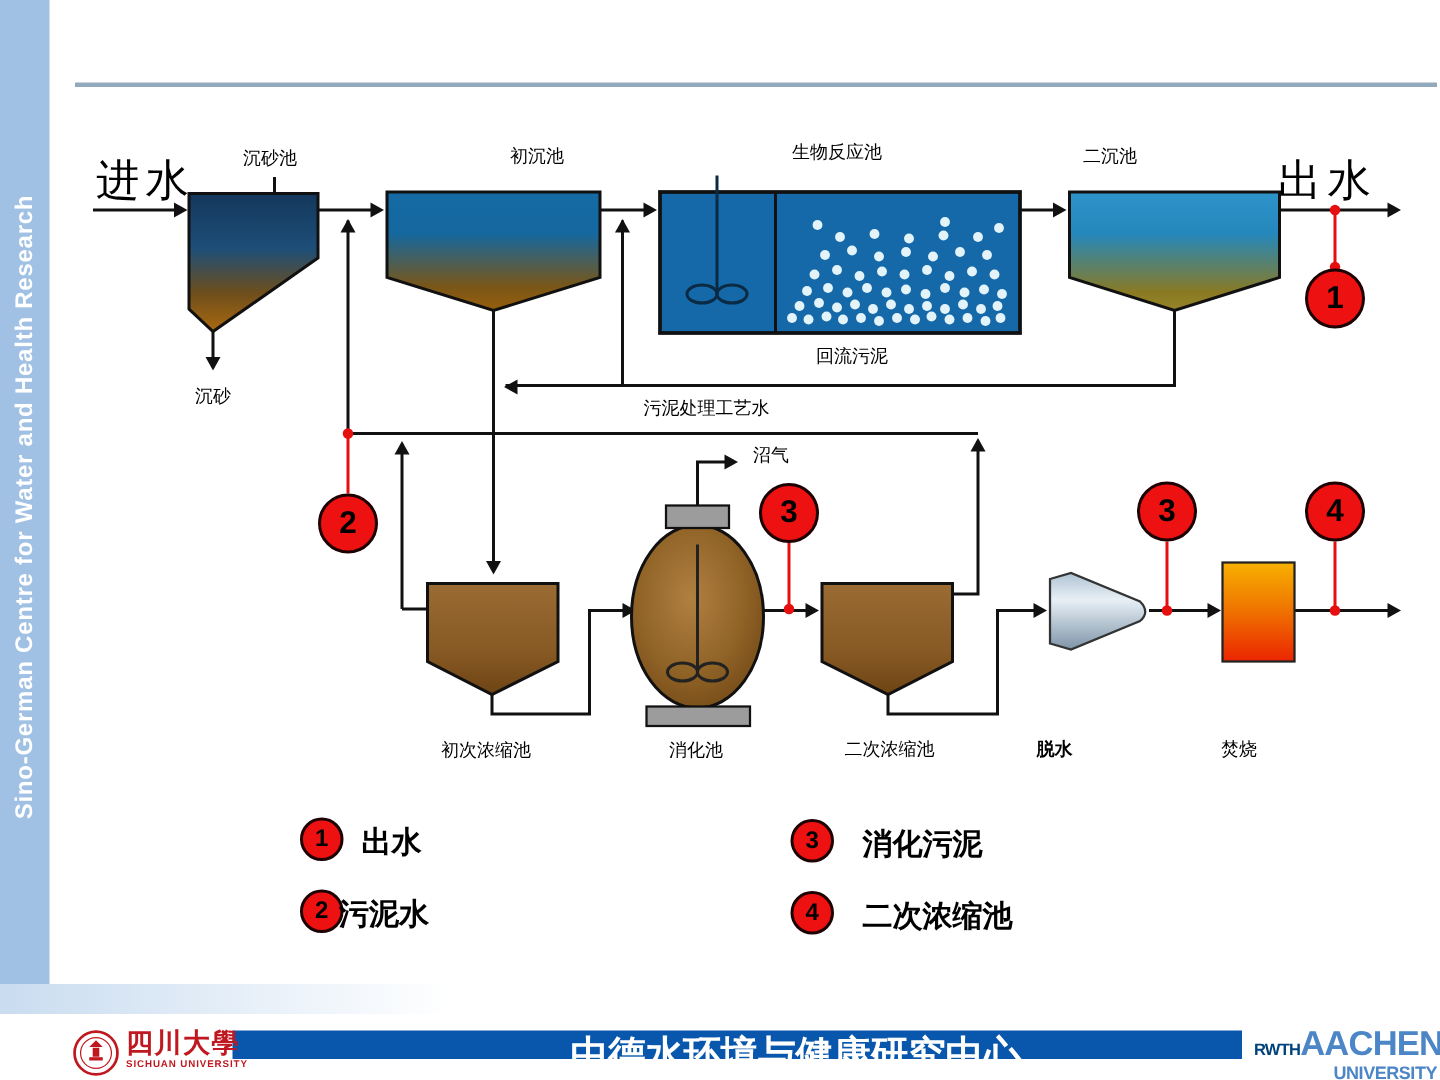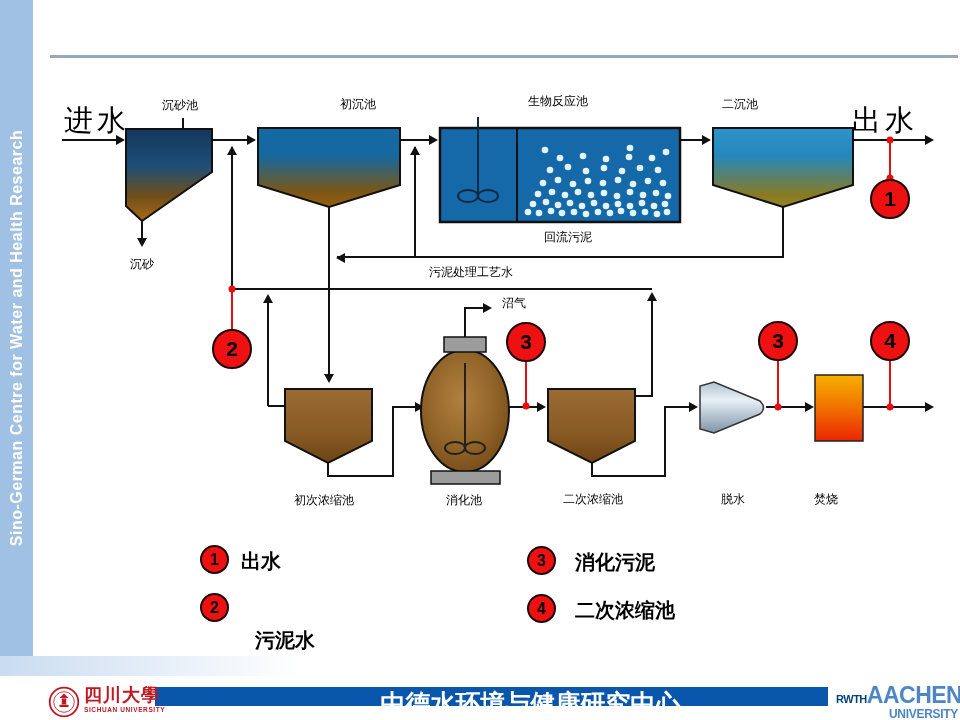"脱水" div.lbl { font-weight: none -> bold; left: 733px -> 703px }
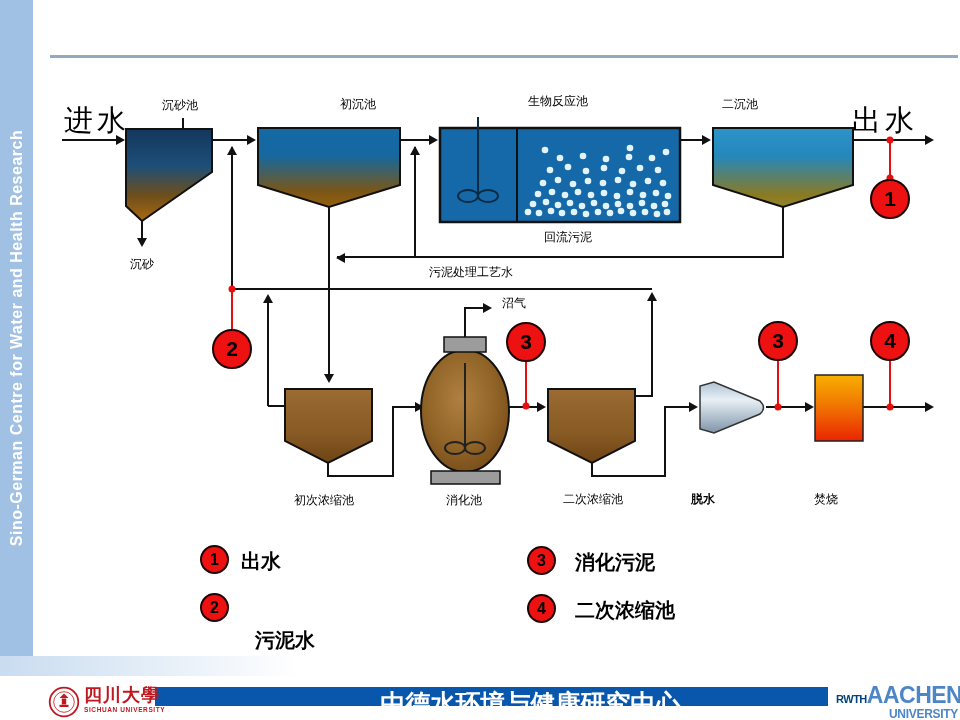"污泥水" div.legend-label { left: 255px -> 226px; margin-top: 31px -> none }
